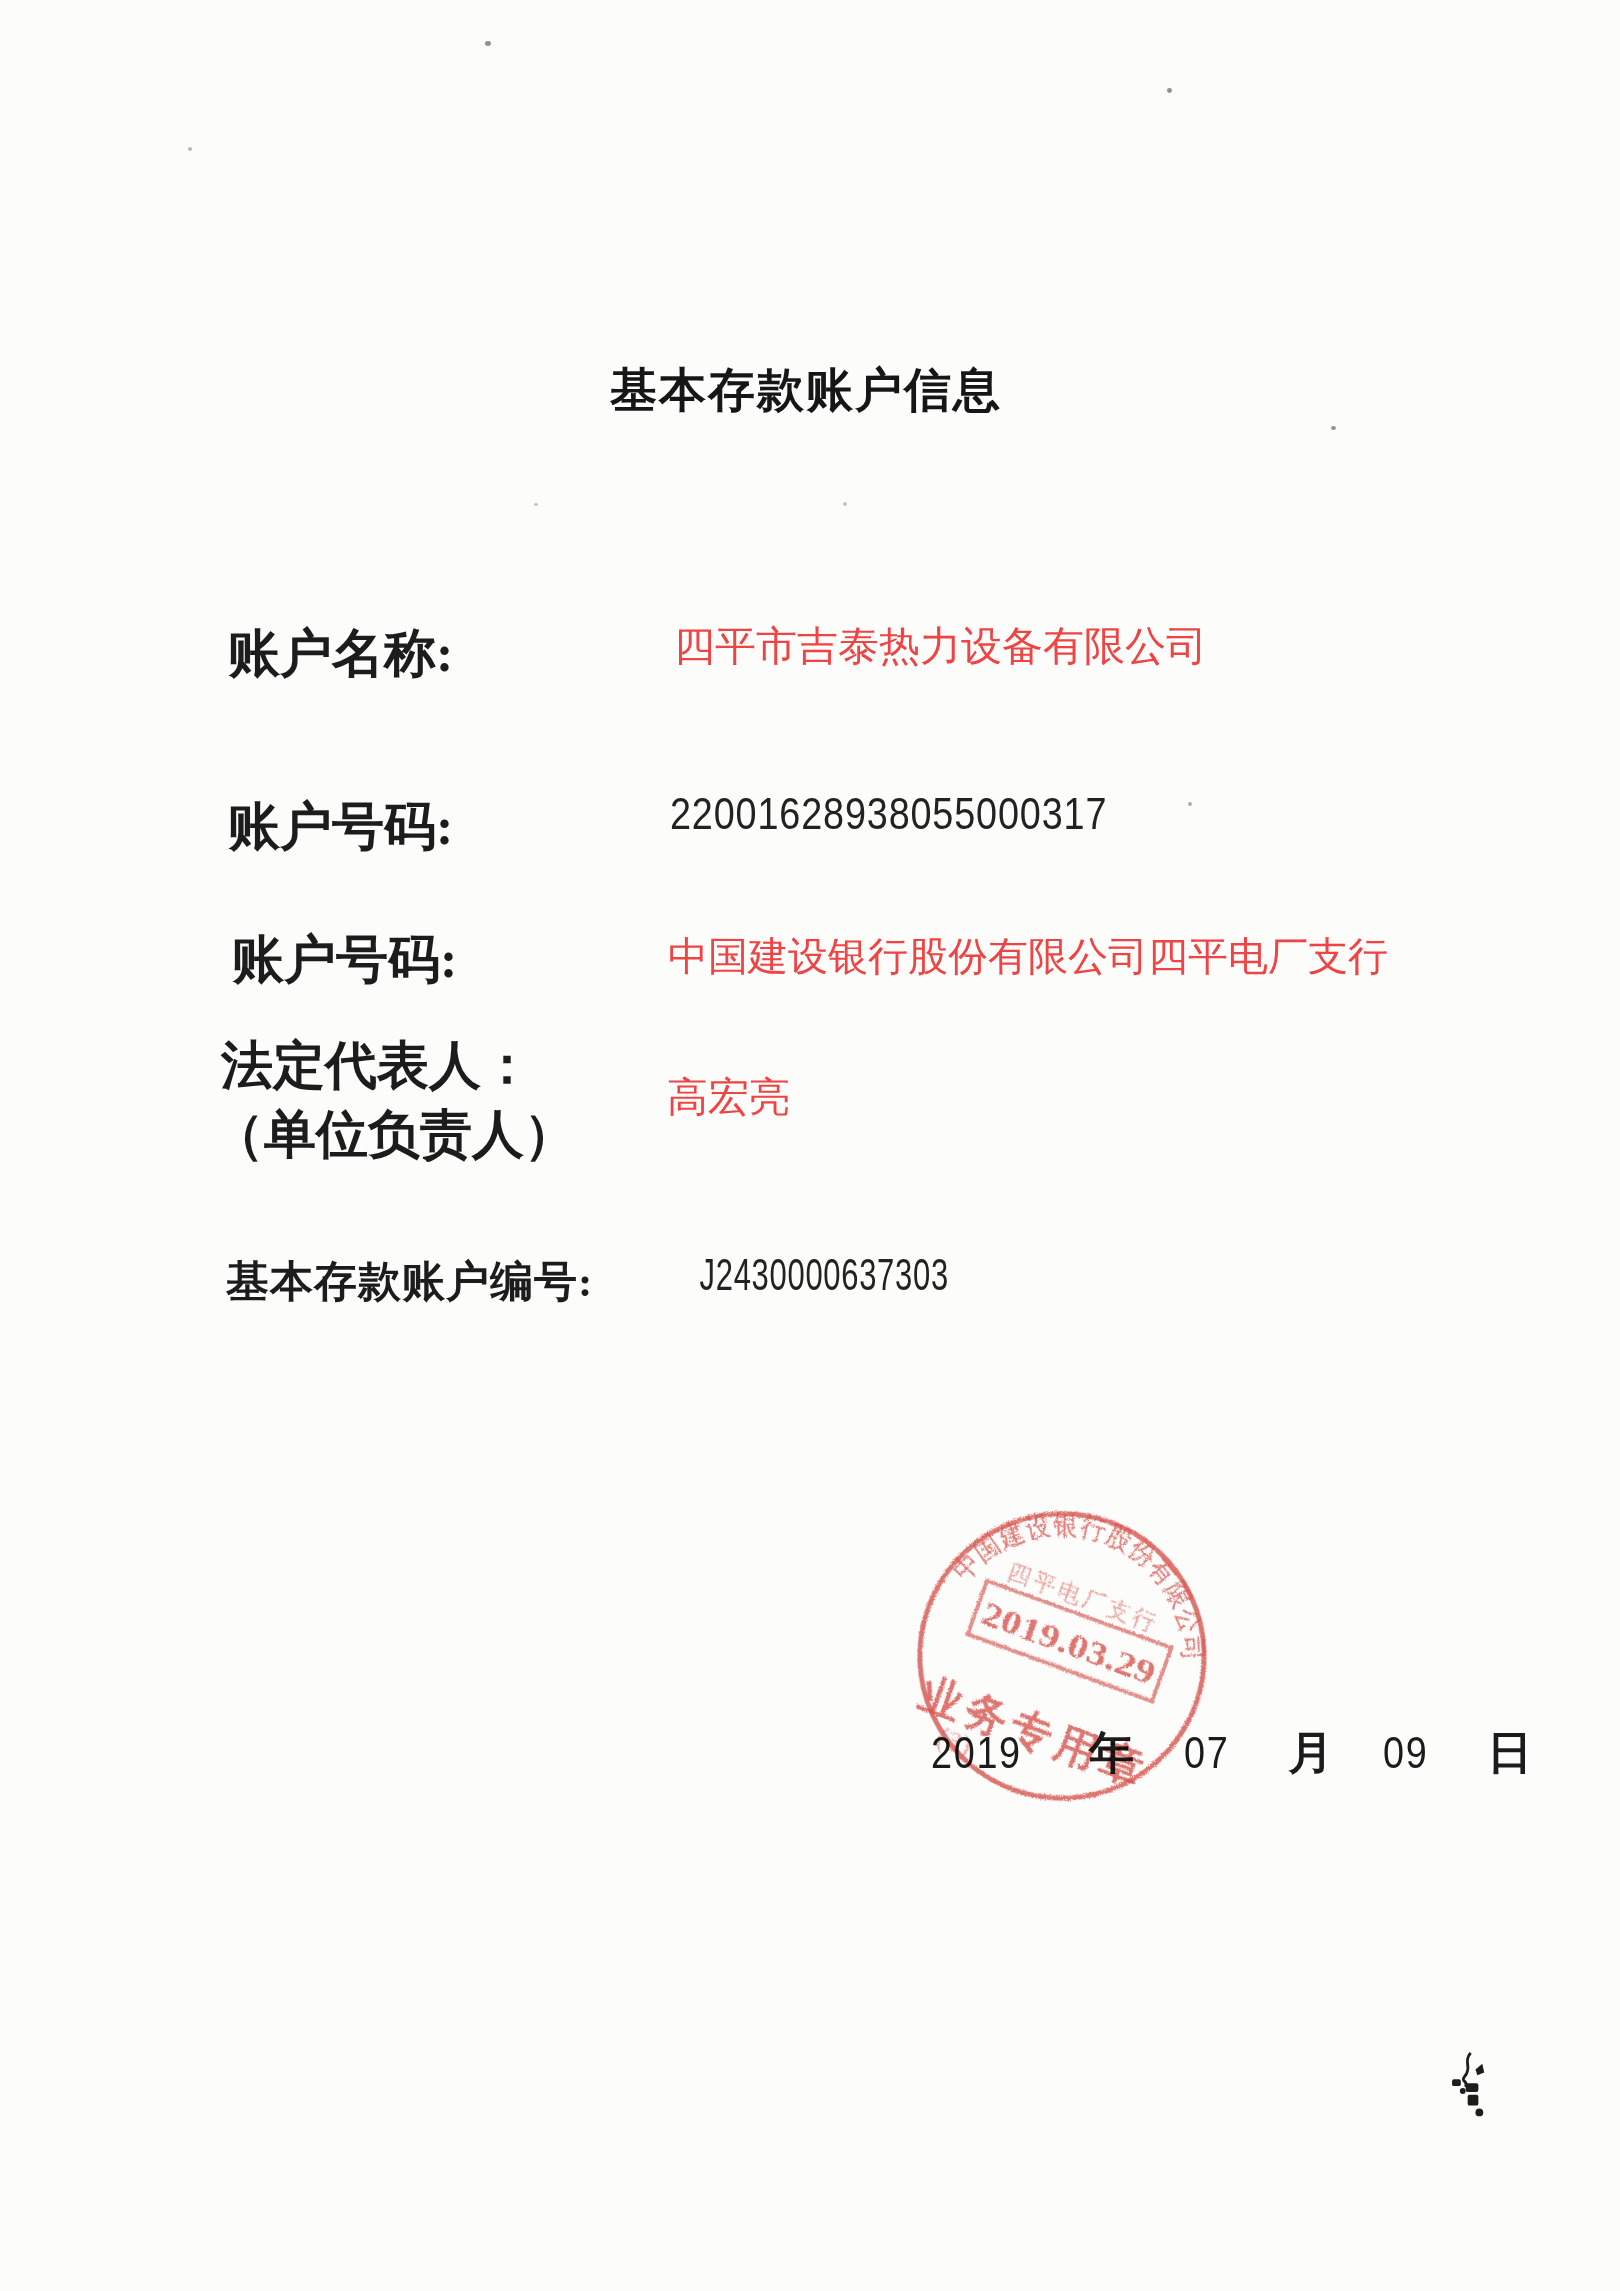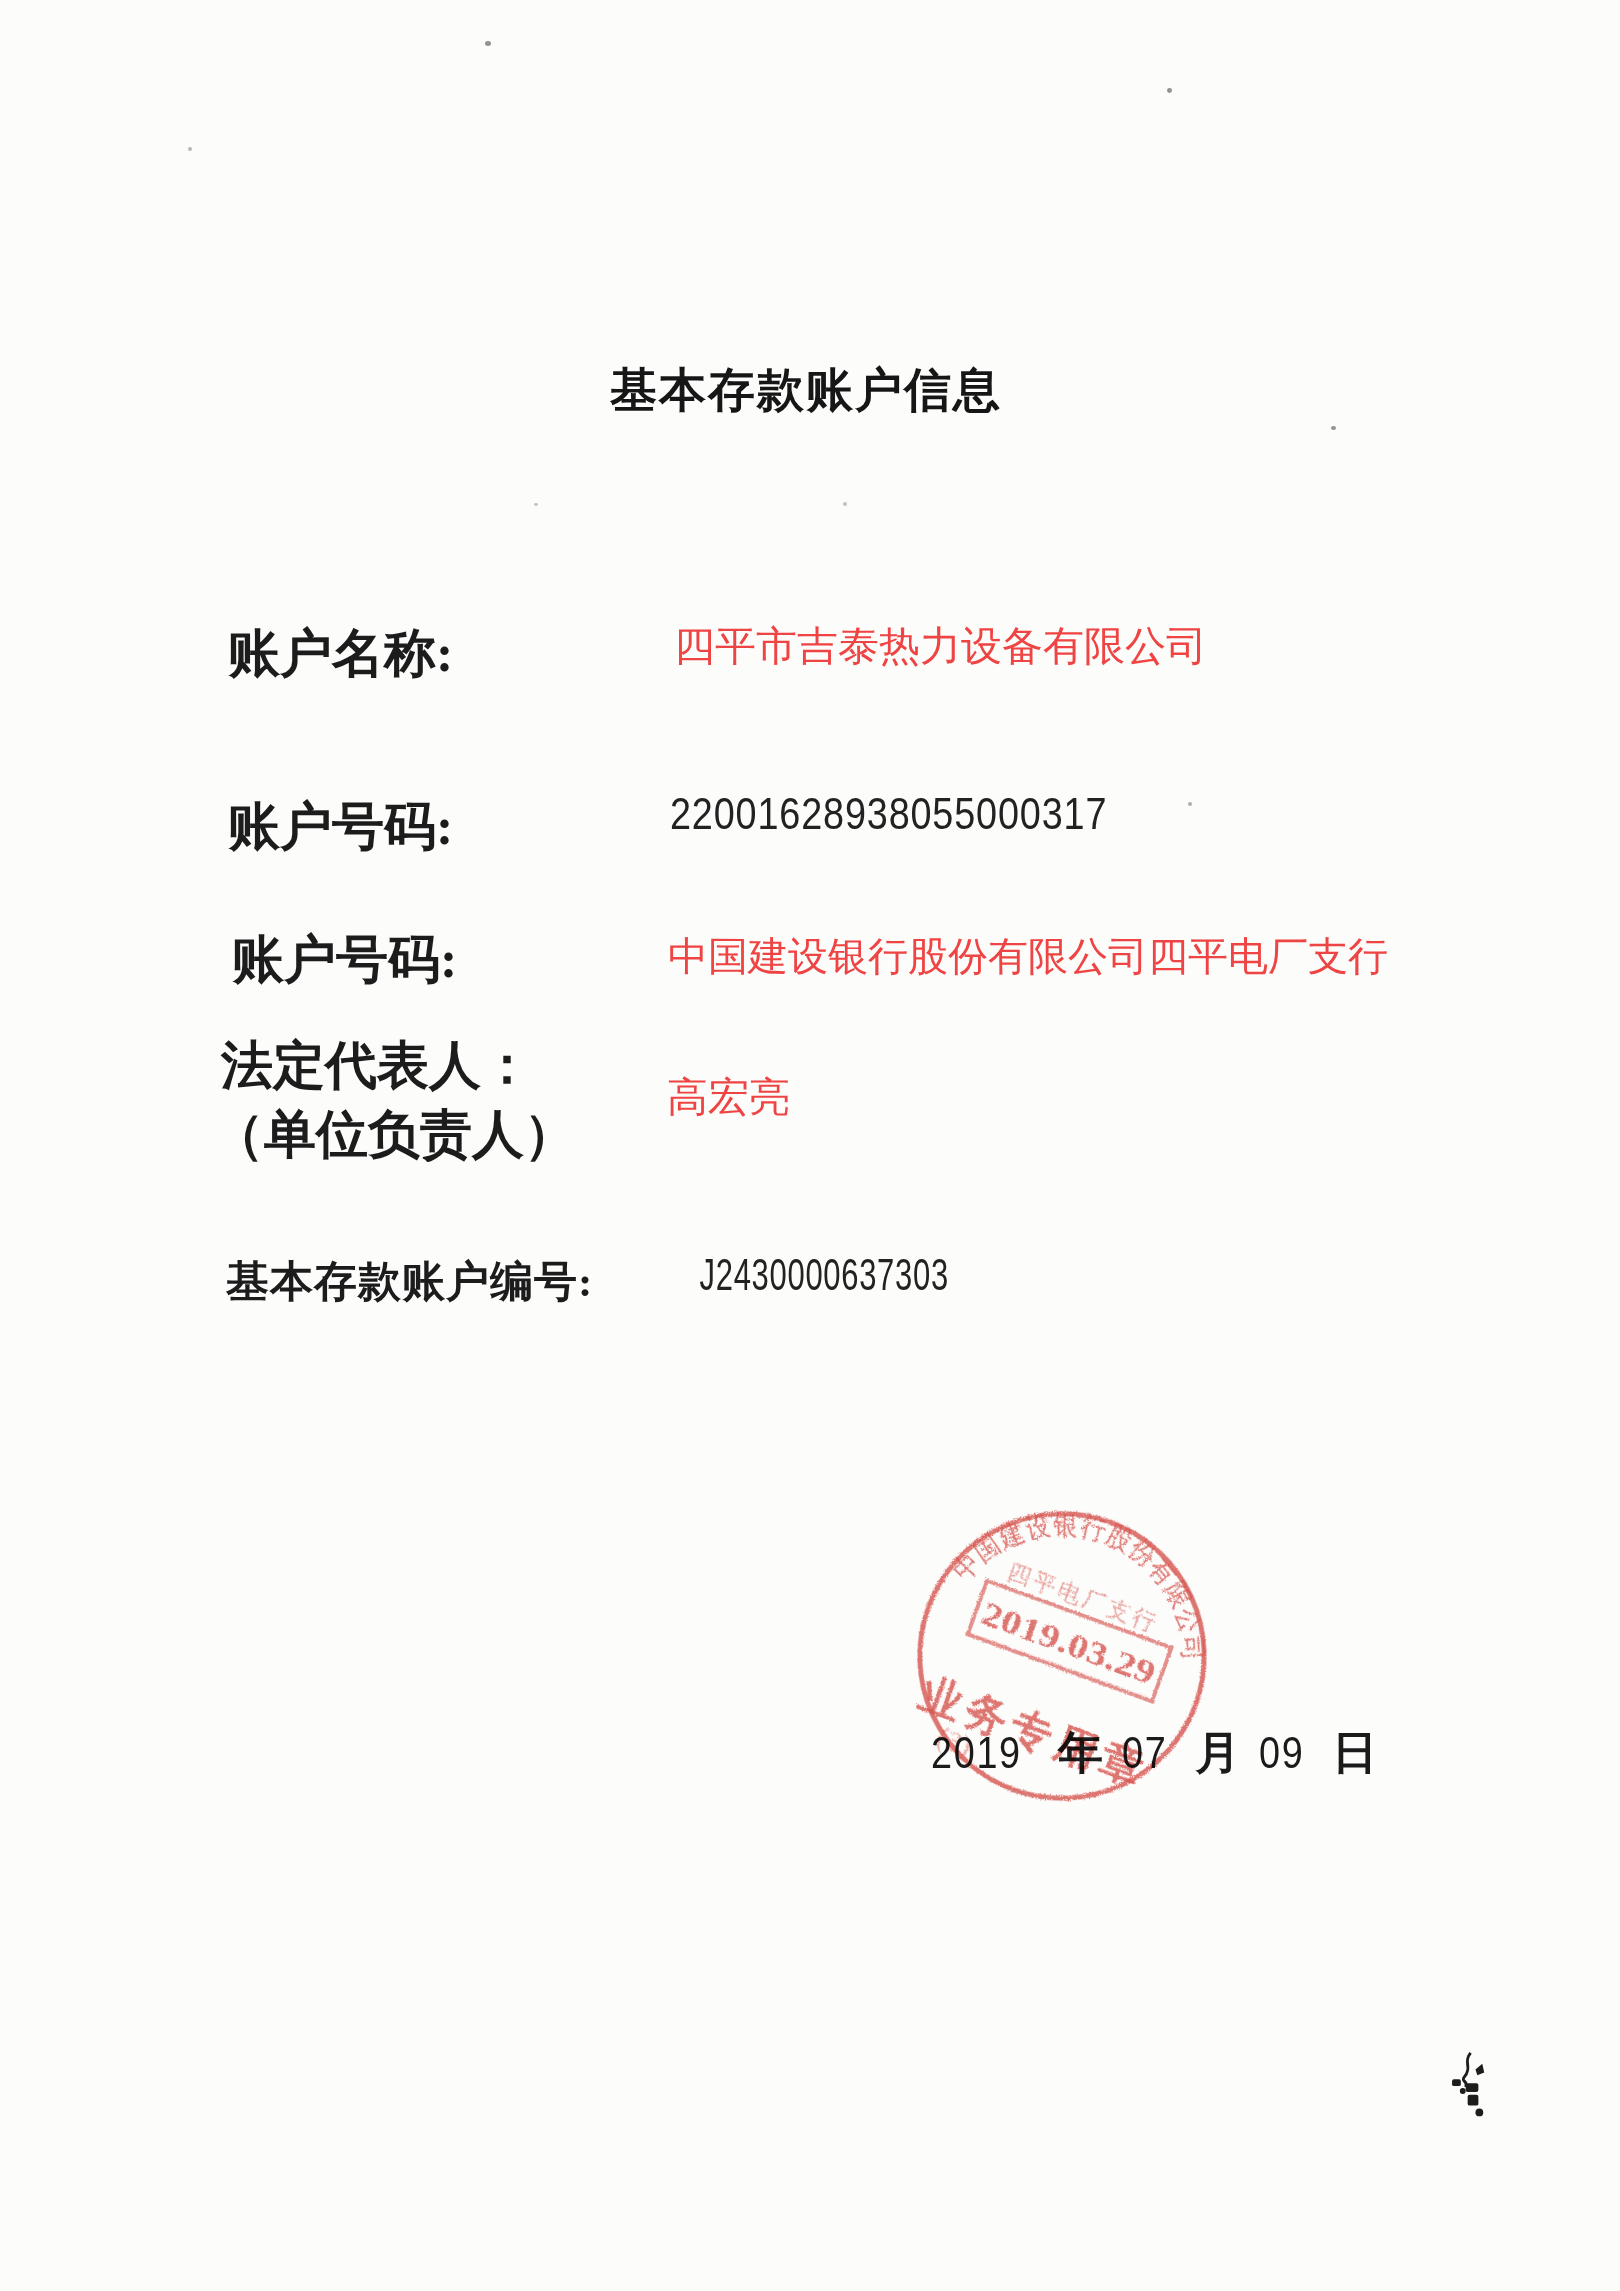"2019" .date-line { column-gap: 19px -> 50px }
